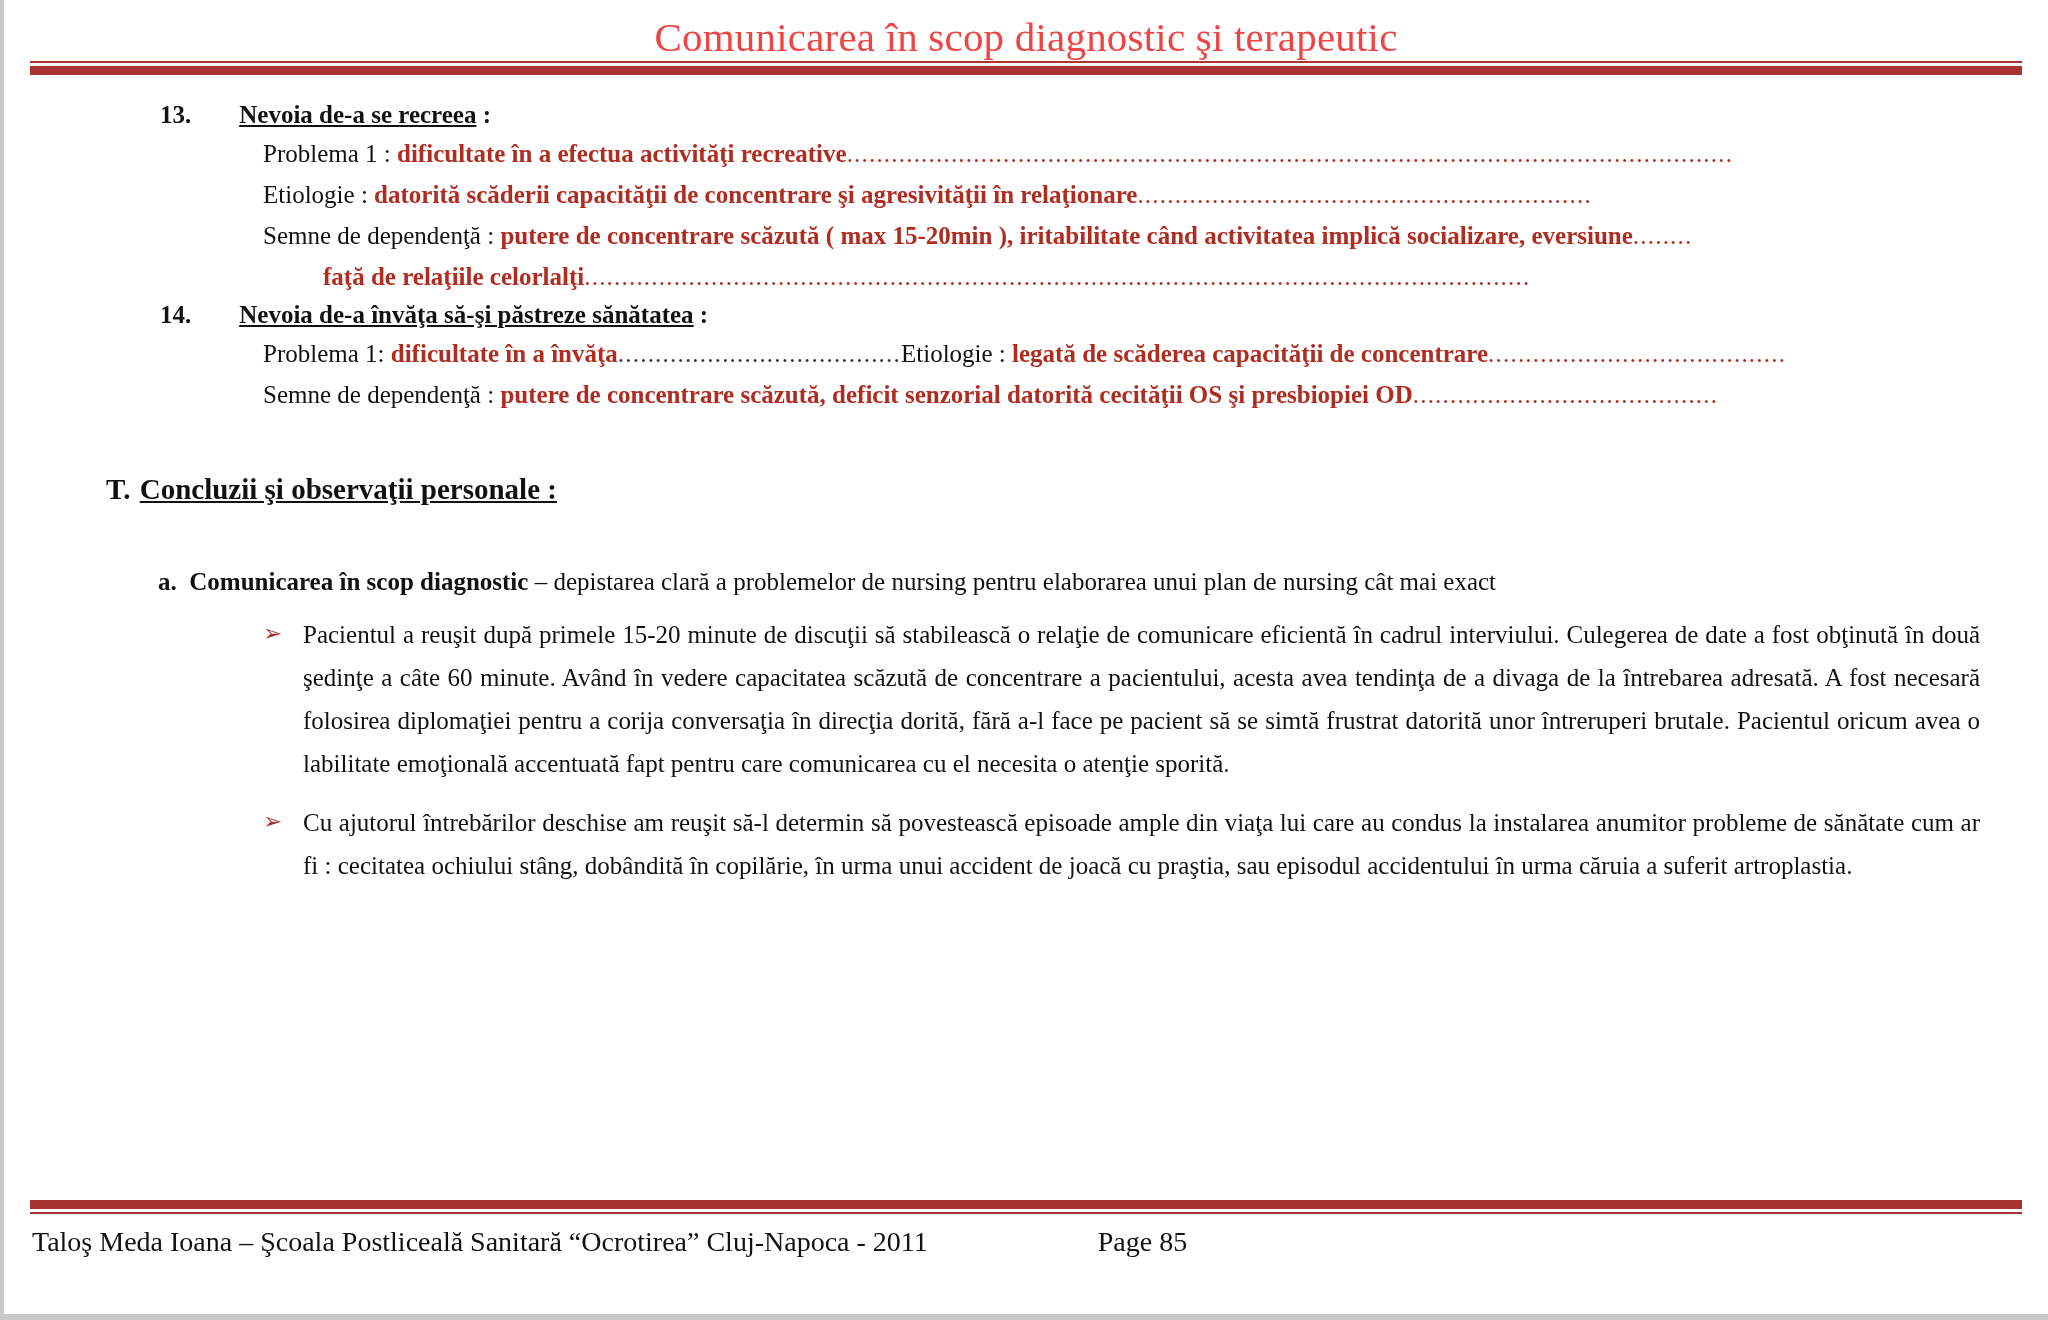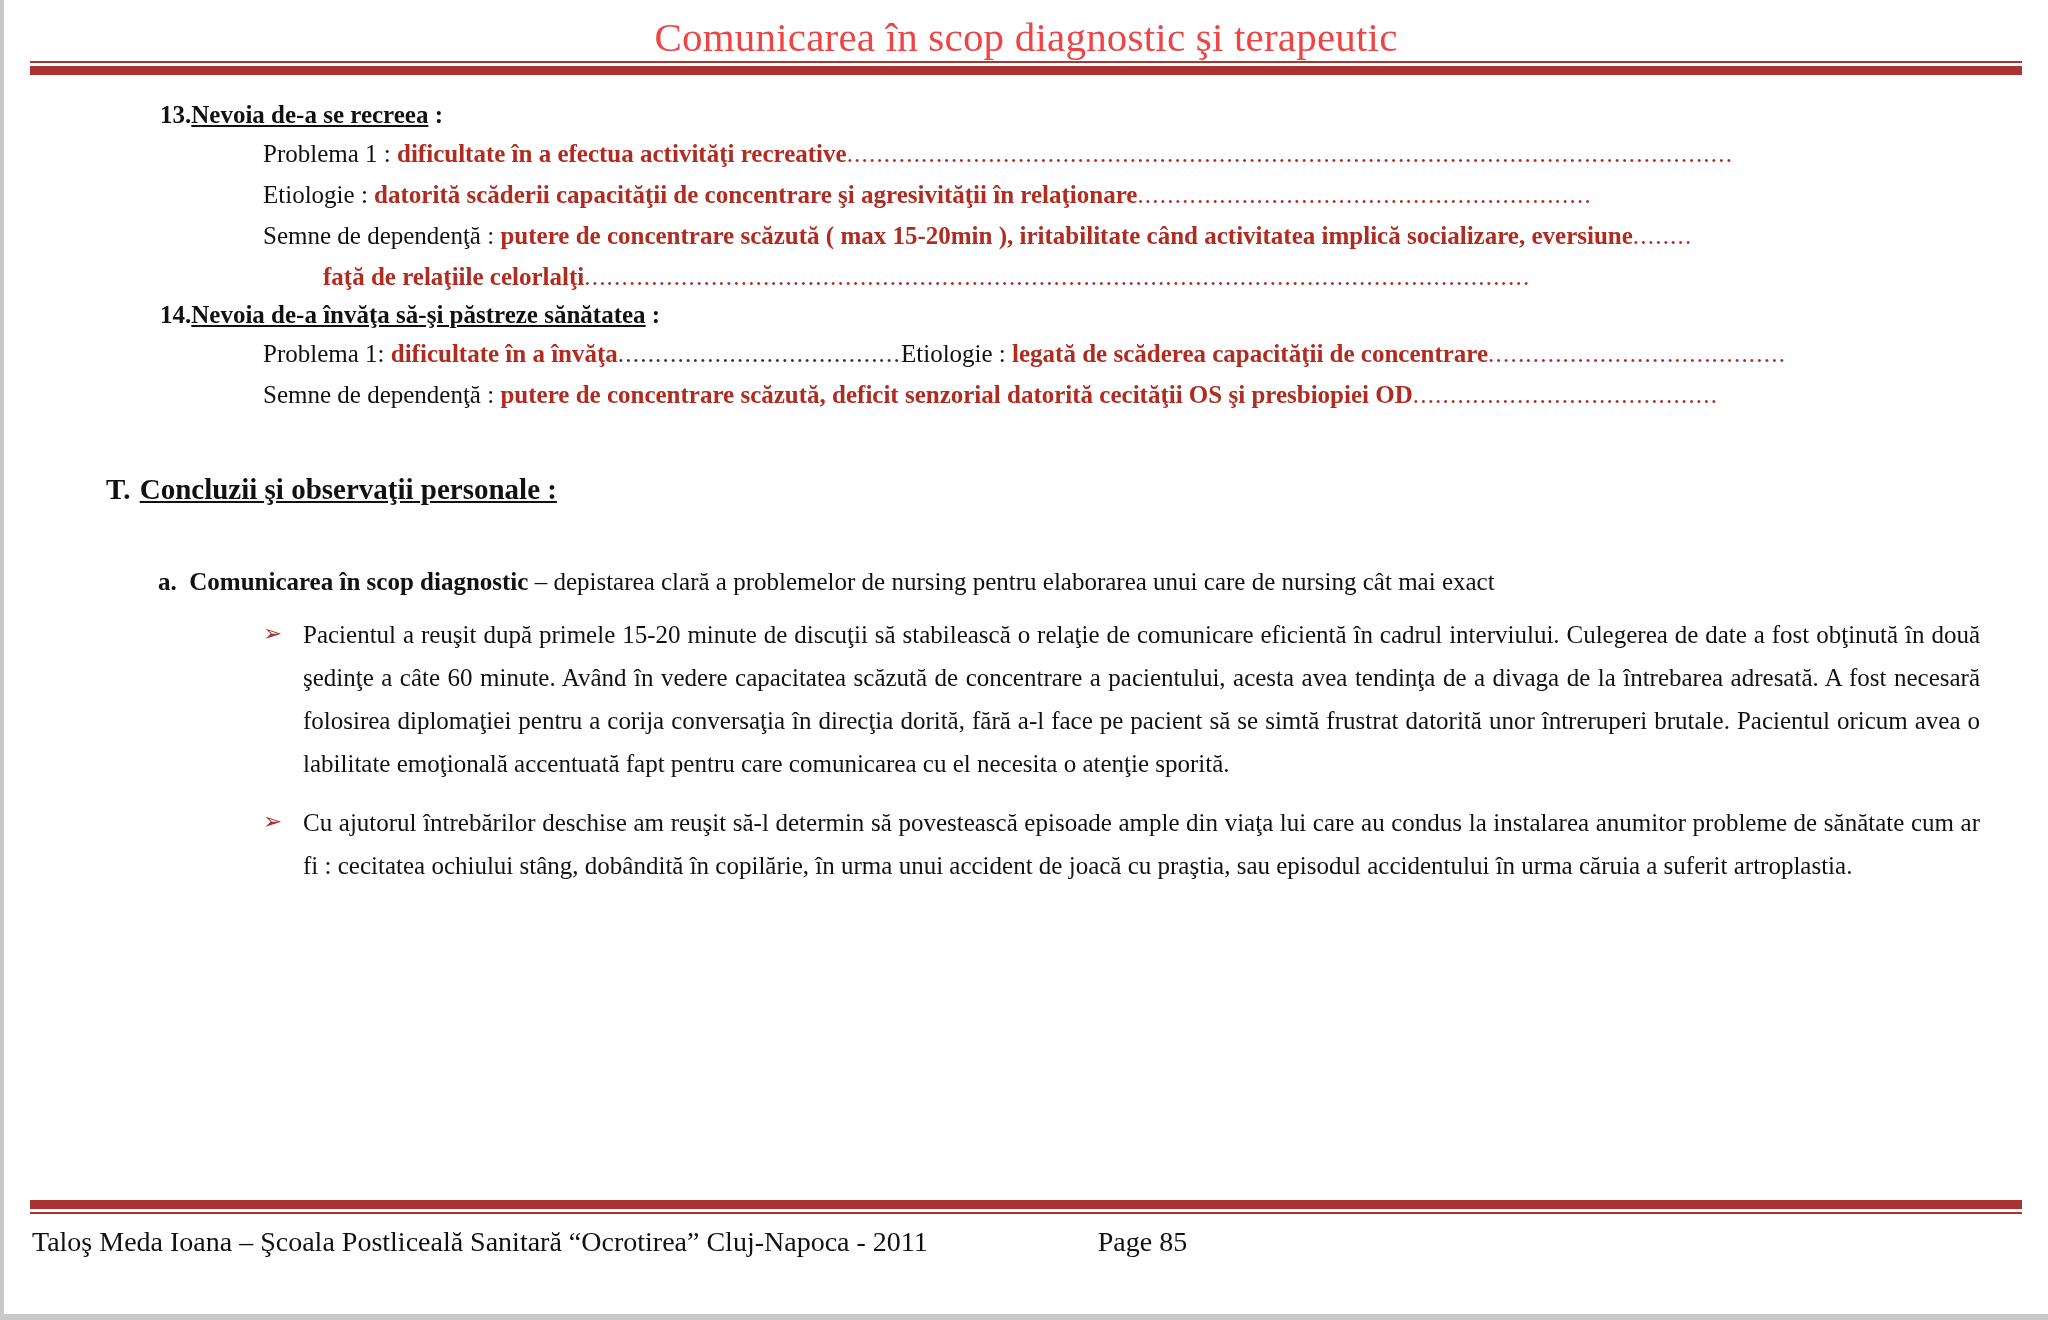"Nevoia de-a se recreea" .need-heading .ul { margin-left: none -> 48px }
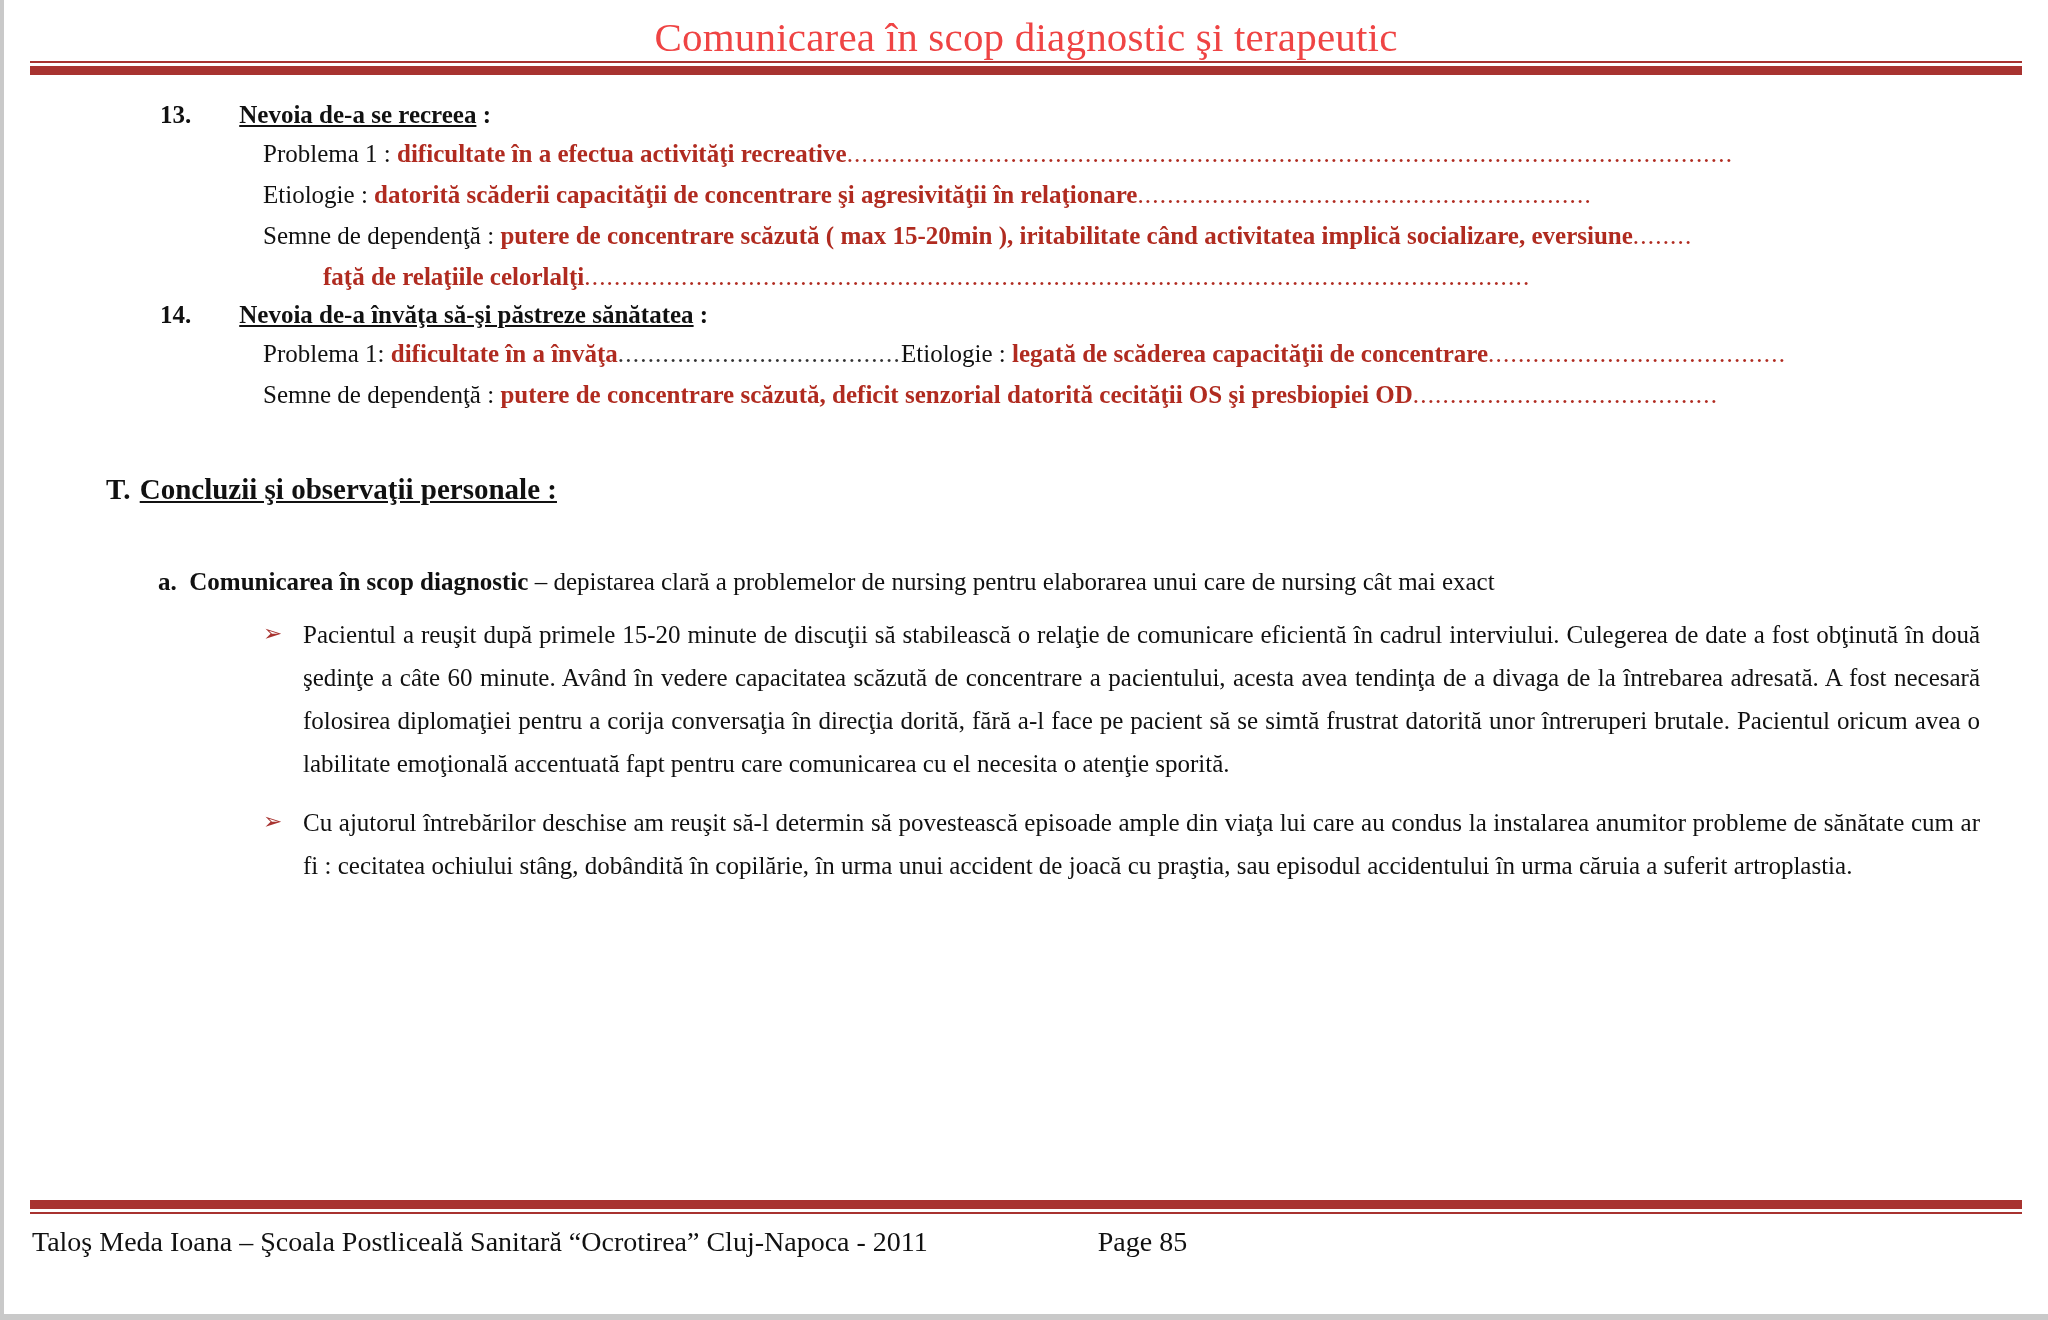"– depistarea clară a problemelor" span { text: care -> plan }
